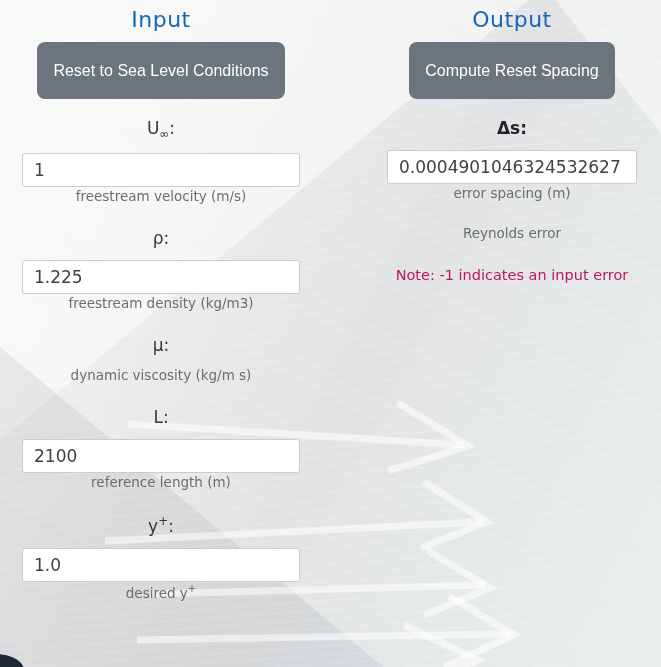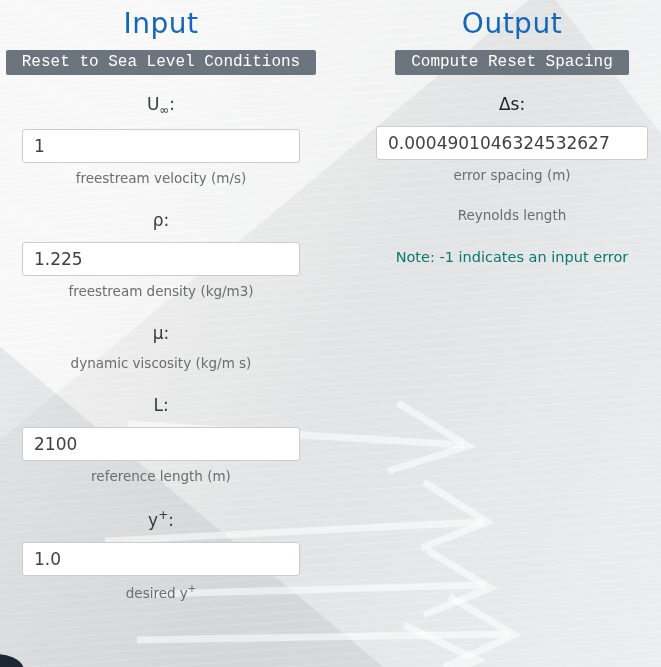"Input" .section-title { font-size: 28px -> 22px }
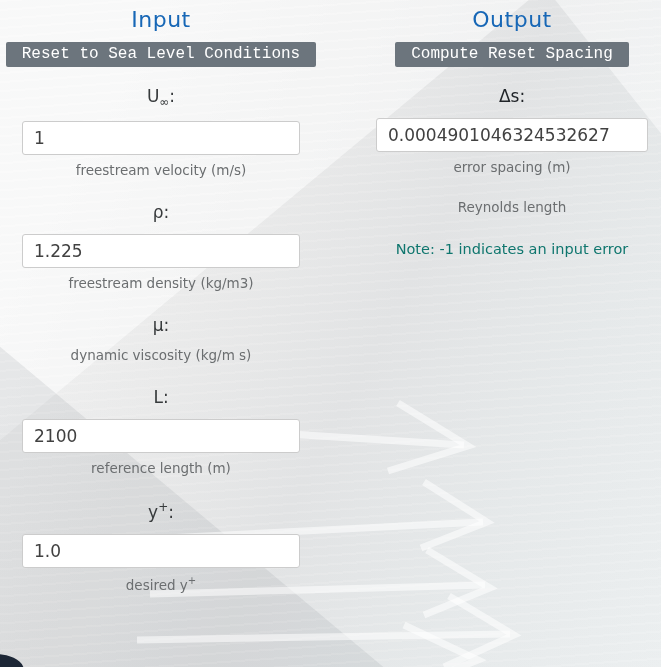"Reset to Sea Level Conditions" .action-button { border-radius: 2px -> 8px; font-family: Liberation Mono, monospace -> Liberation Sans, sans-serif; padding: 2px 16px -> 18px 16px }
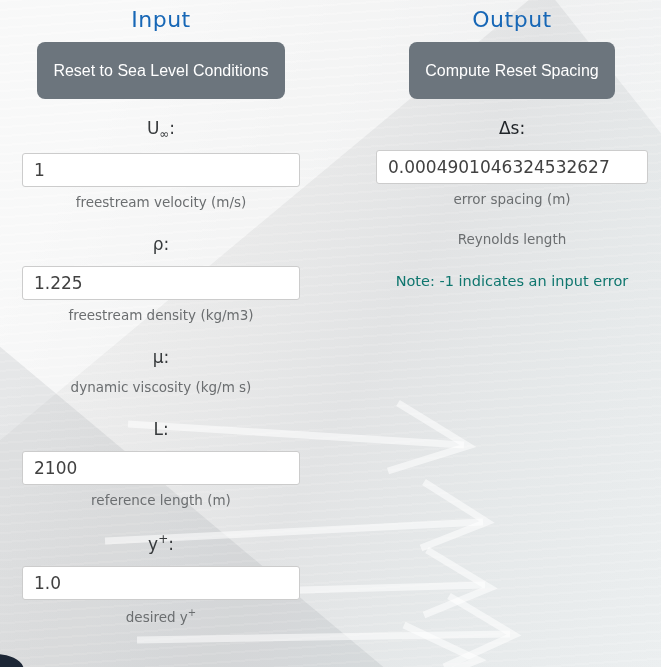"Δs:" .bold-label { font-weight: normal -> bold }
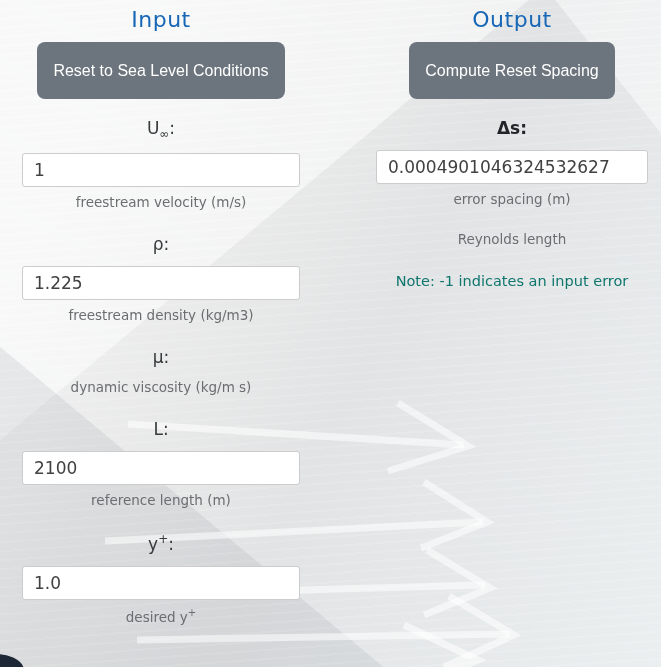"0.0004901046324532627" .col-output .text-box { width: 272px -> 250px }
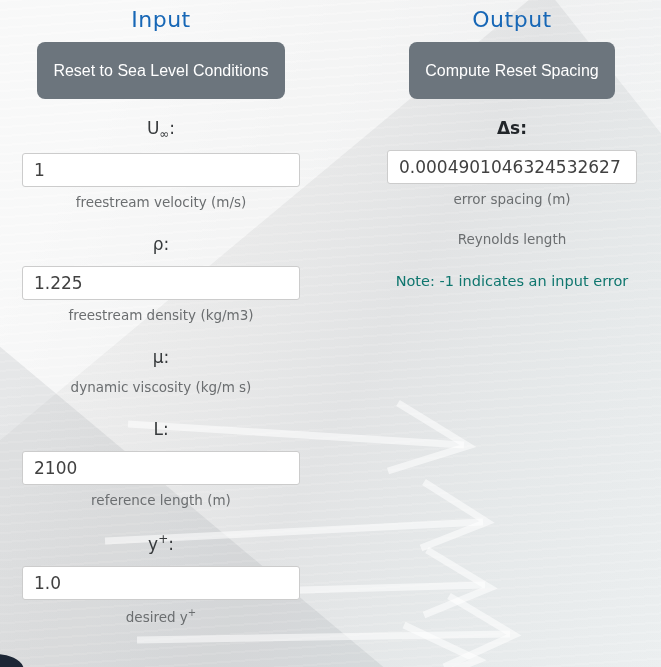"freestream velocity (m/s)" .field-caption { margin-top: 7px -> 1px }
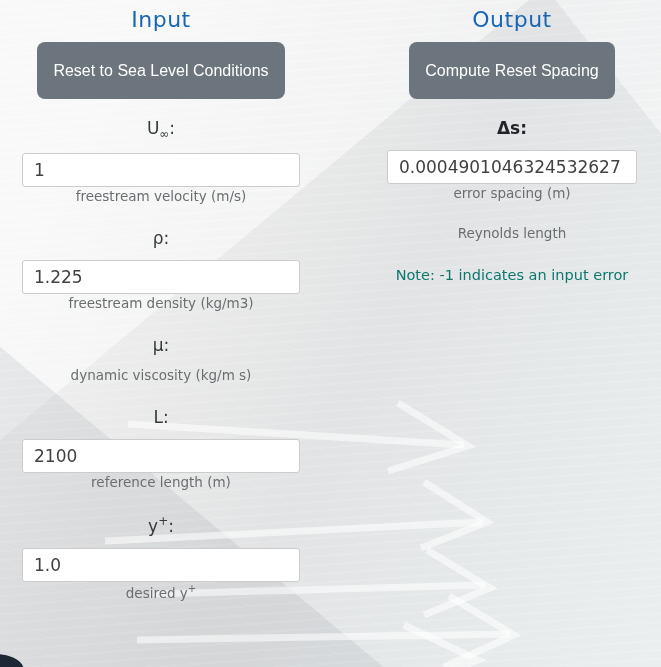"Reynolds length" span.field-caption { text: length -> error }
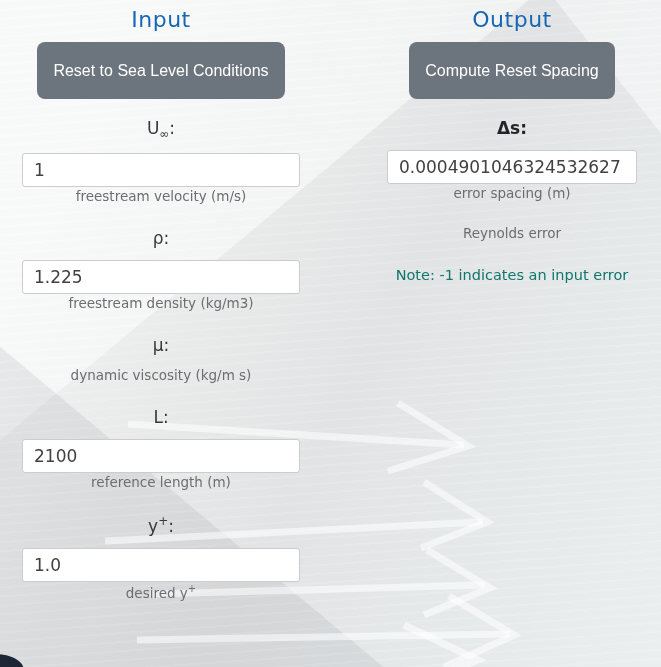"Note: -1 indicates an input" .note-text { color: #0f766e -> #be185d }
